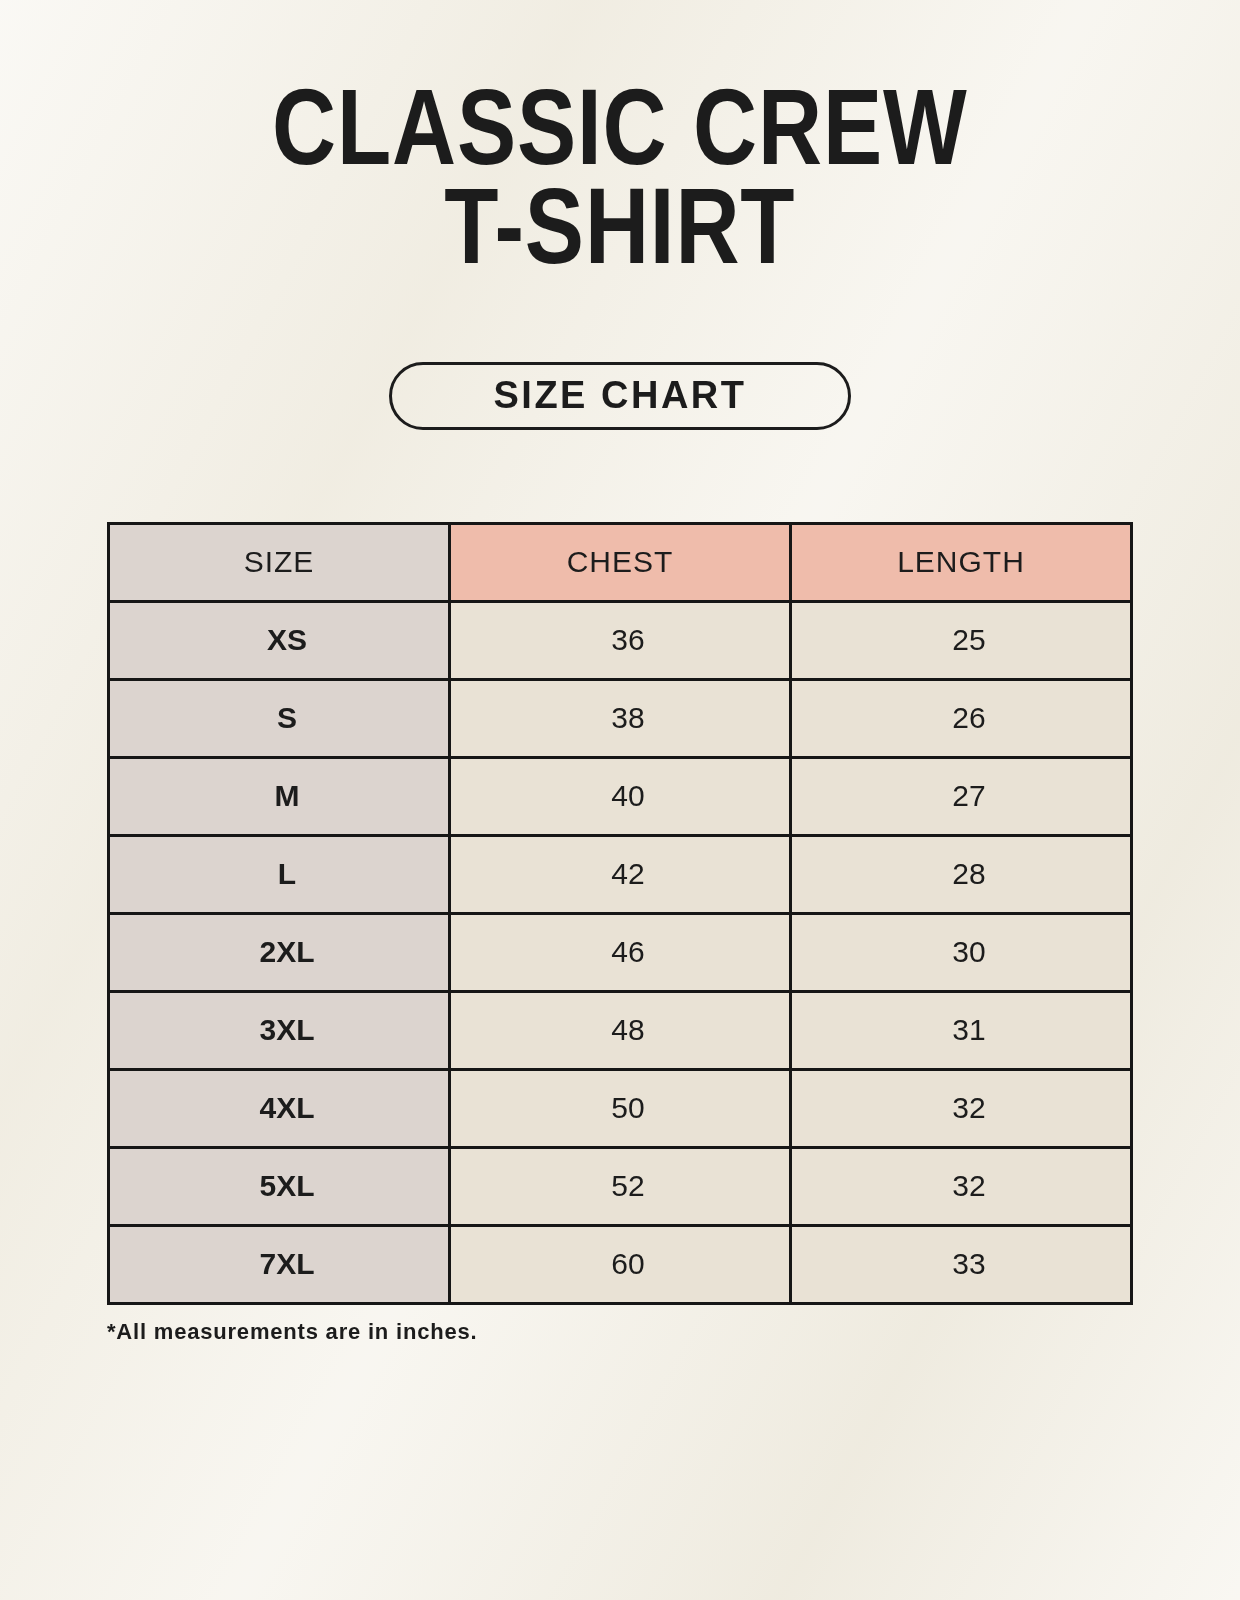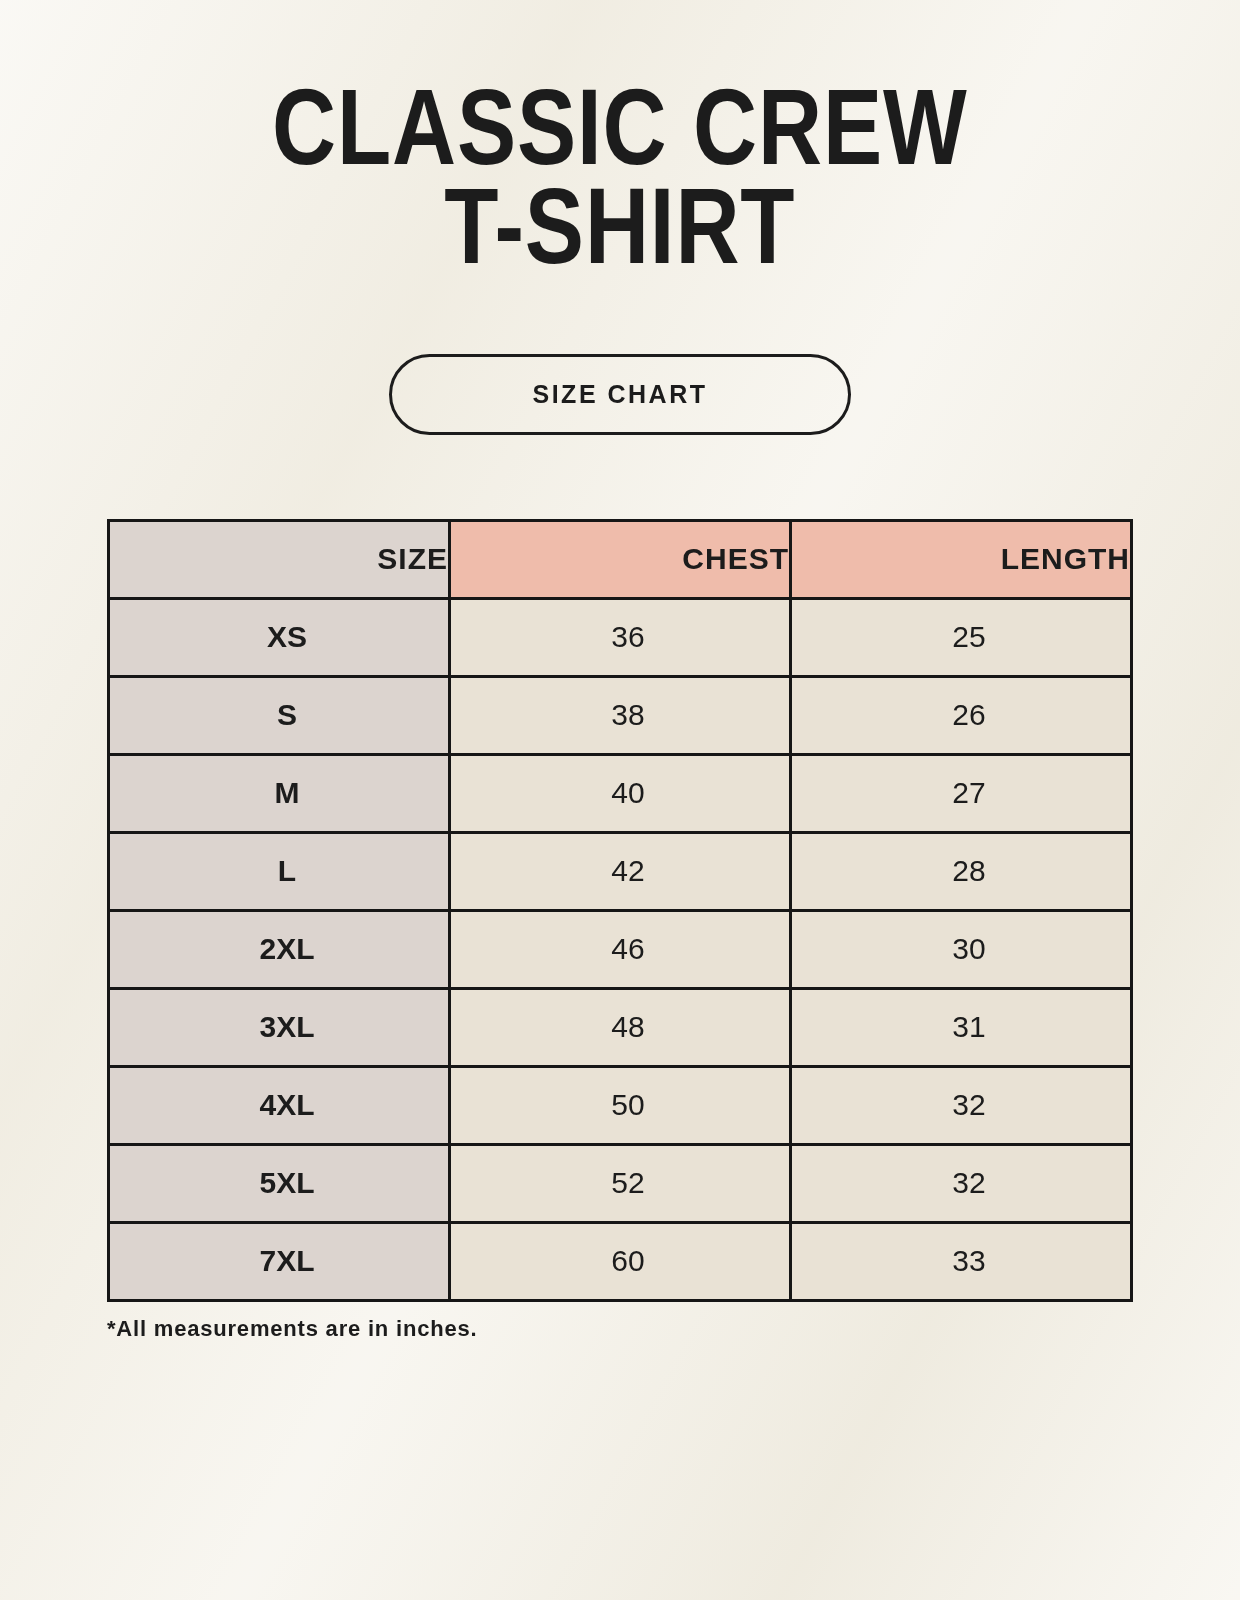"CLASSIC CREW" .page { gap: none -> 8px }
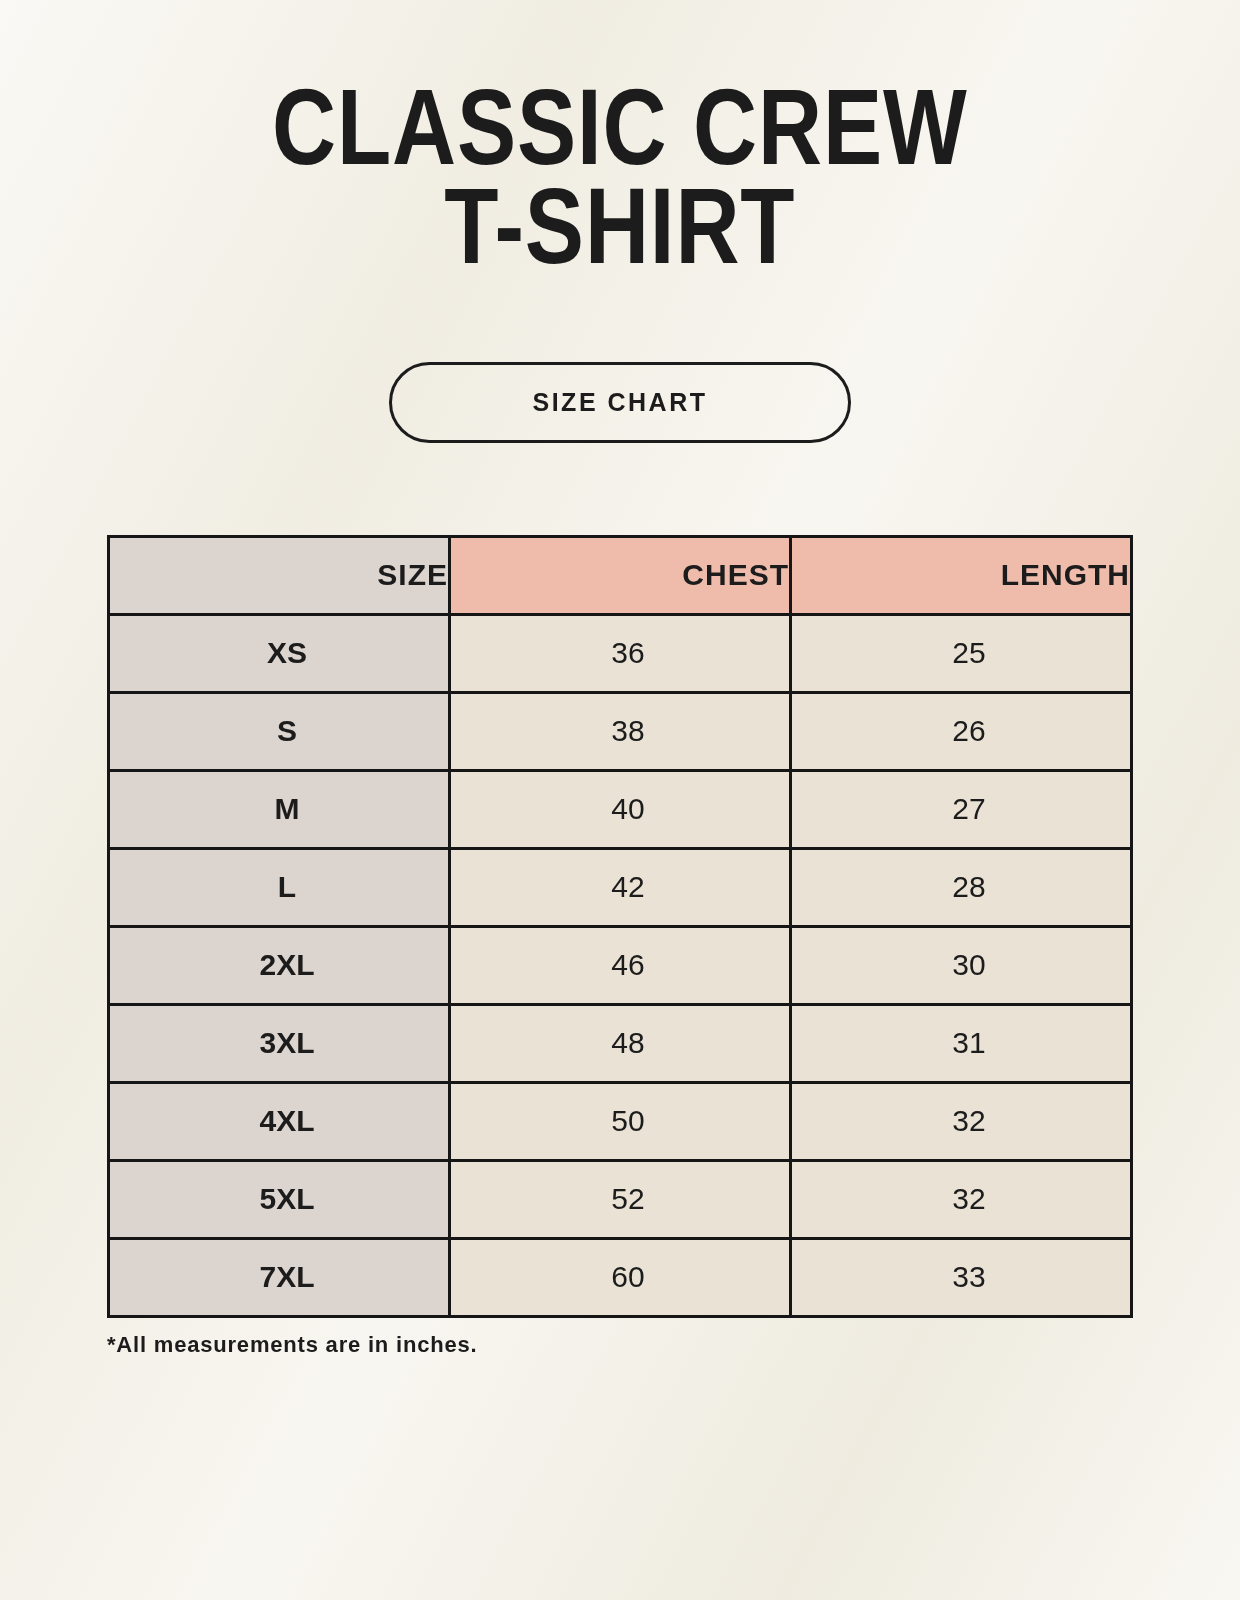"SIZE CHART" .pill-button { font-size: 25px -> 38px; height: 81px -> 68px }
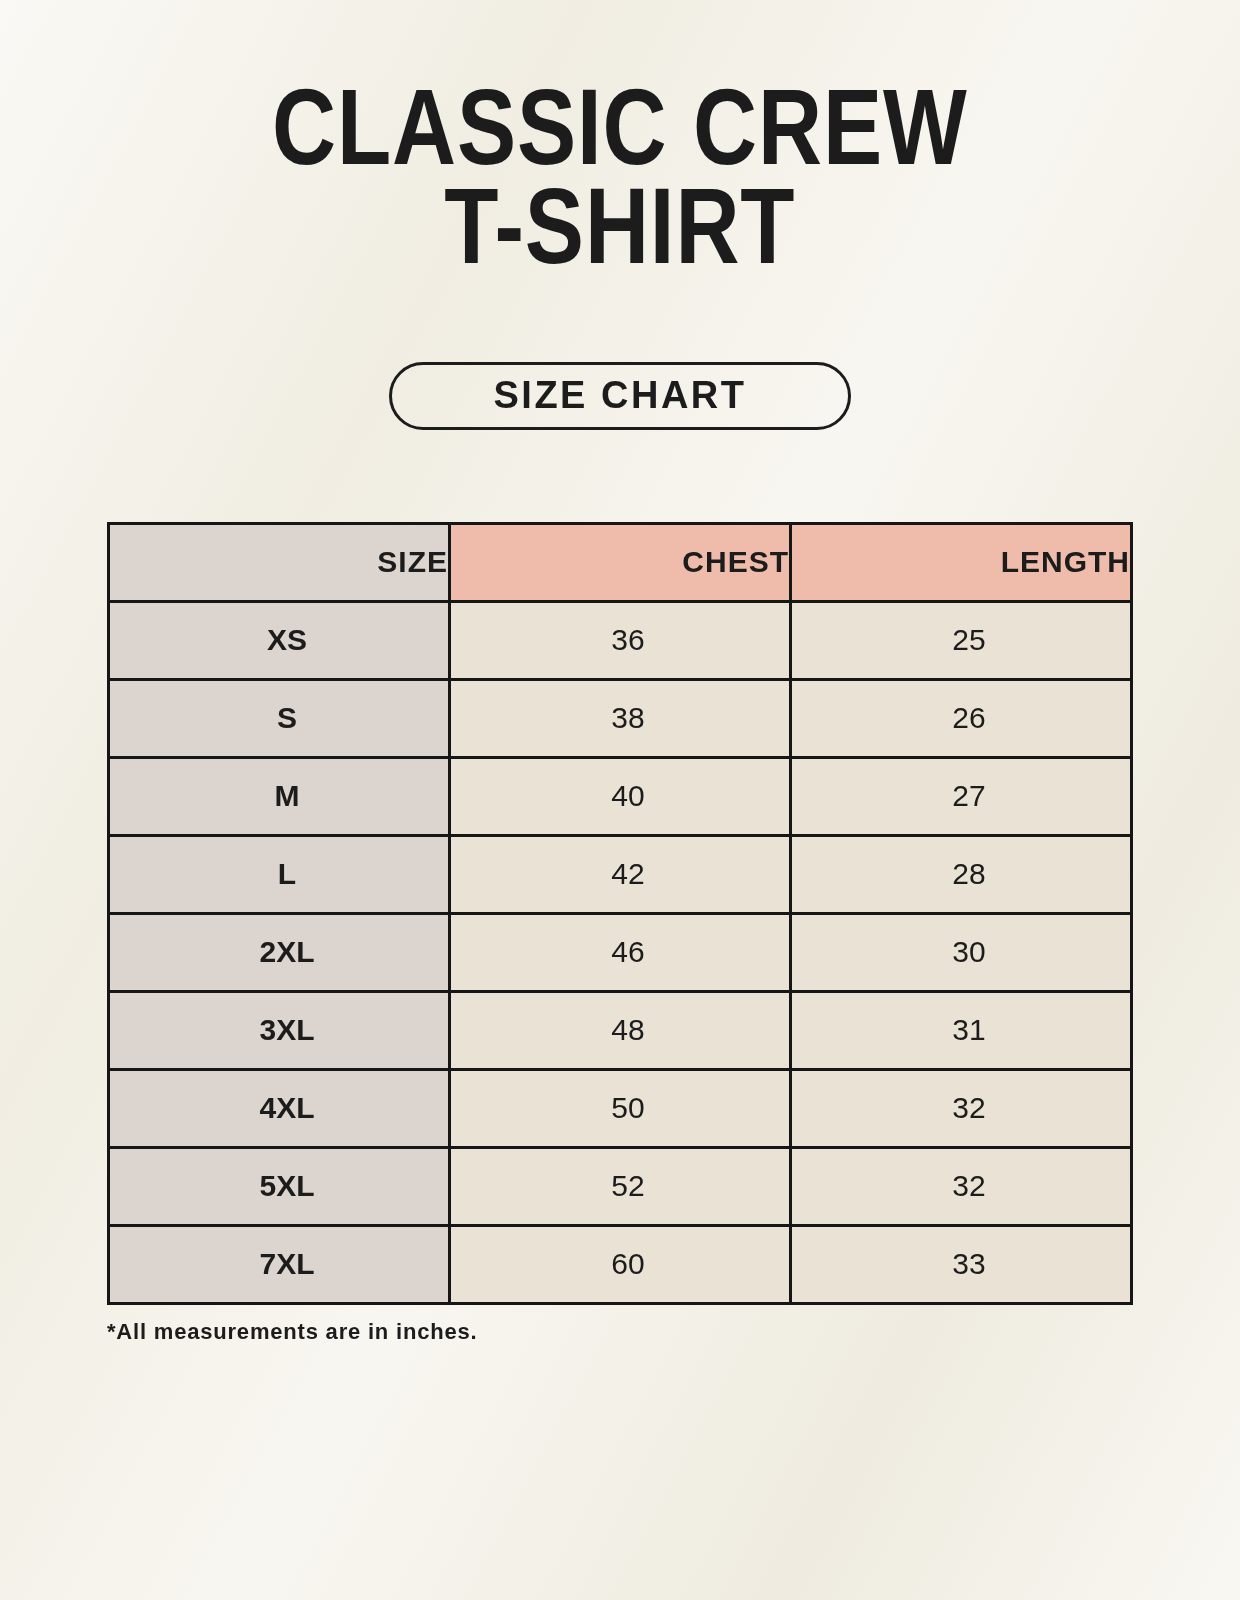"SIZE" table.size-table th { font-weight: bold -> normal; text-align: right -> none }
